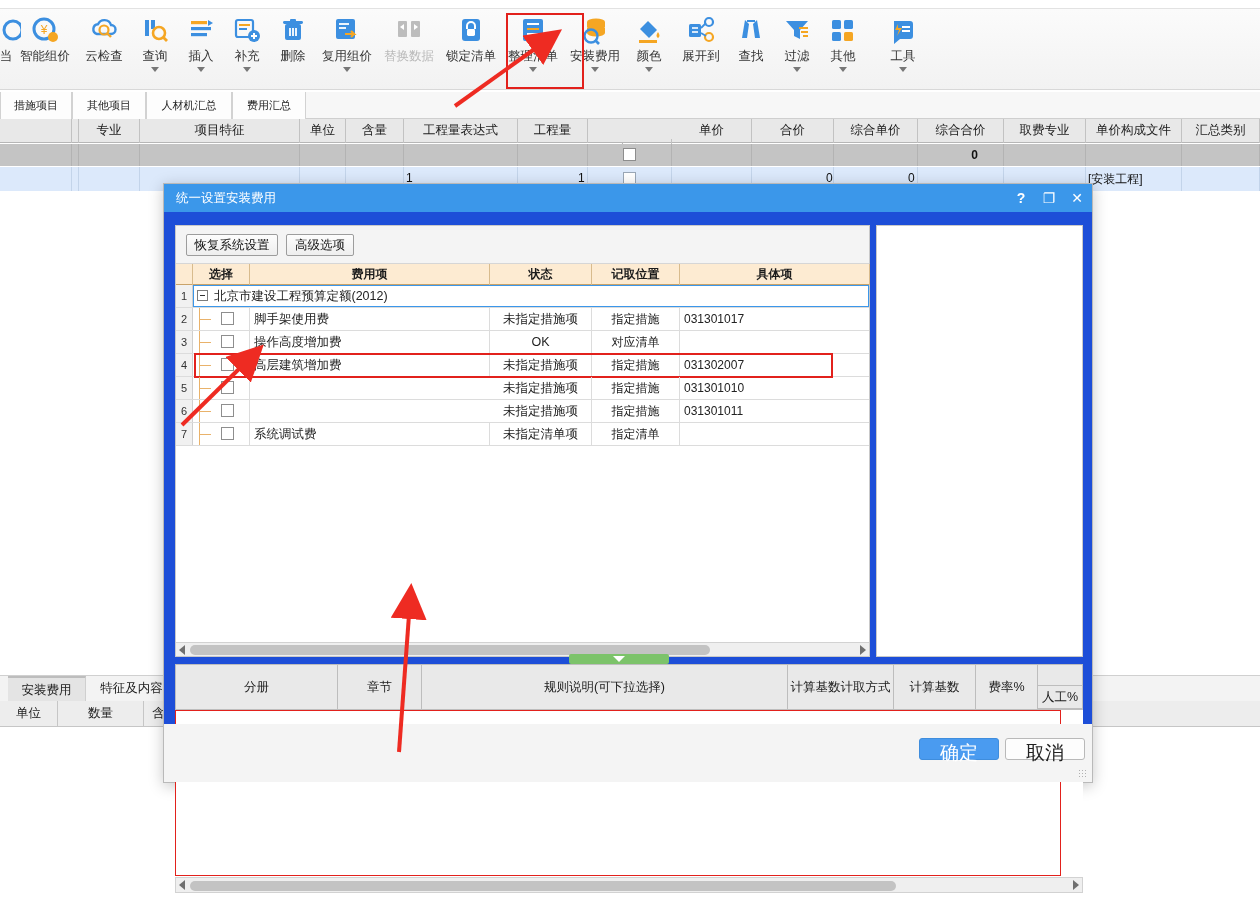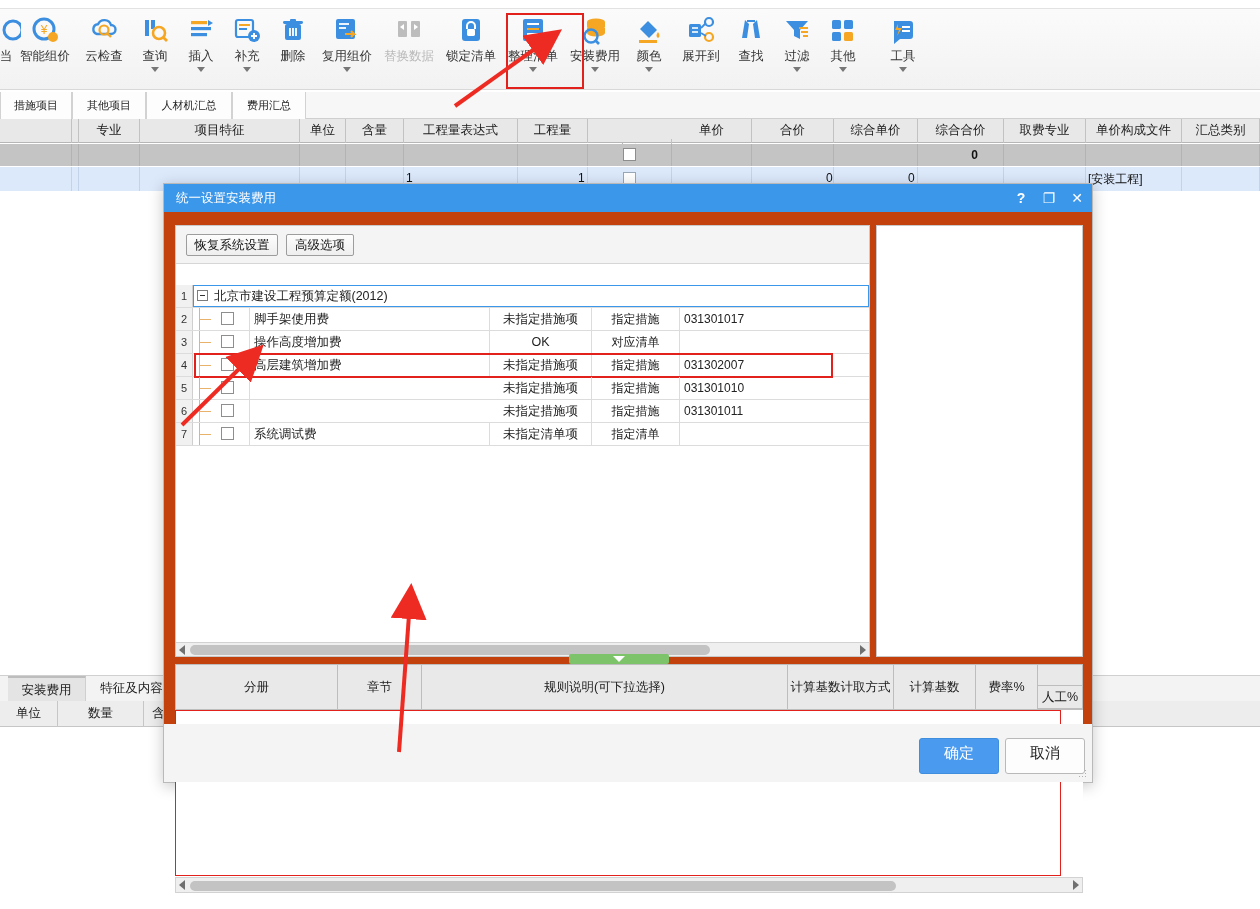"统一设置安装费用" .dlg { background: #c2410c -> #1d4ed8 }
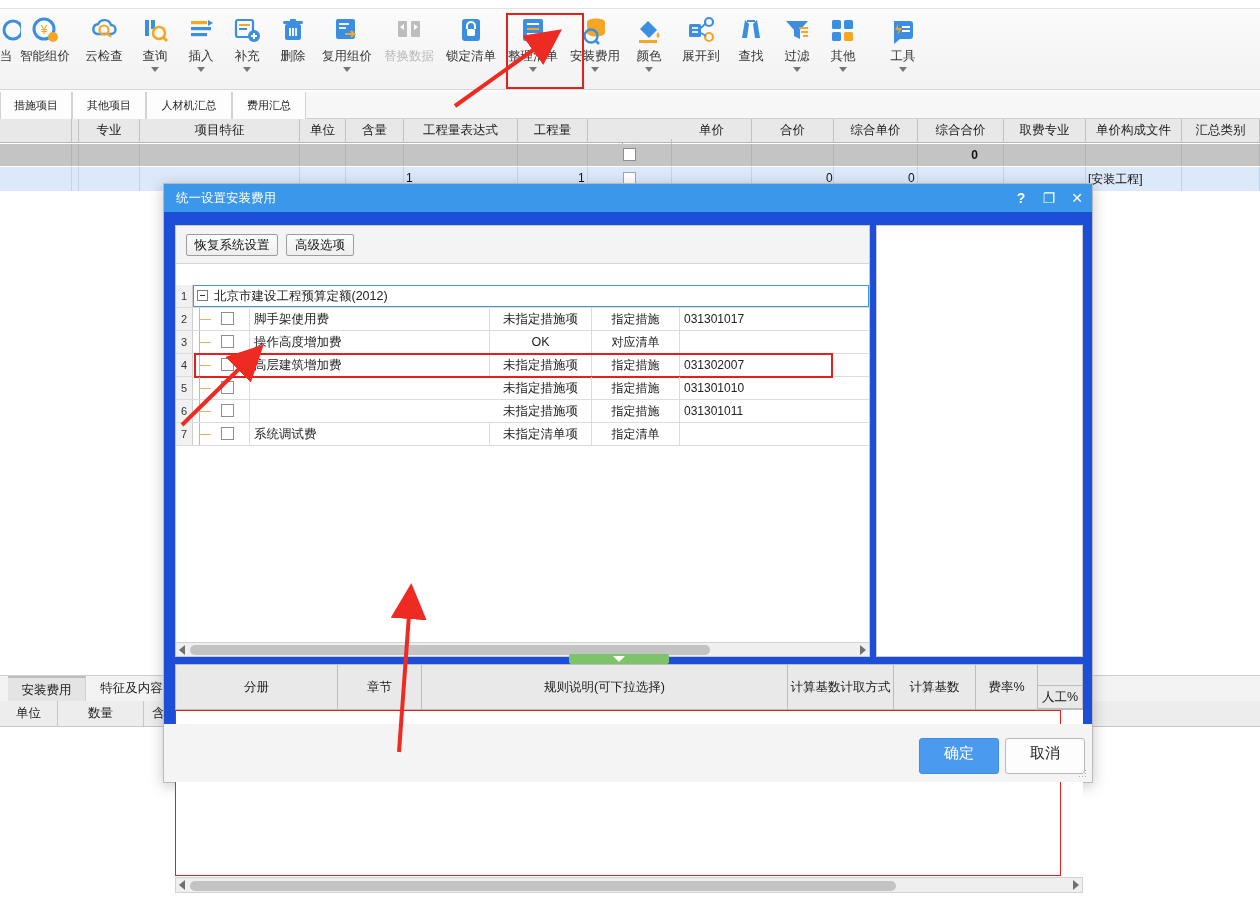"选择" div.thead { html: none -> <div> <div></div> <div><span>选择</span></div> <div><span>费用项</span></div> <div><span>状态</span></div> <div><span>记取位置</span></div> <div><span>具体项</span></div> </div> }
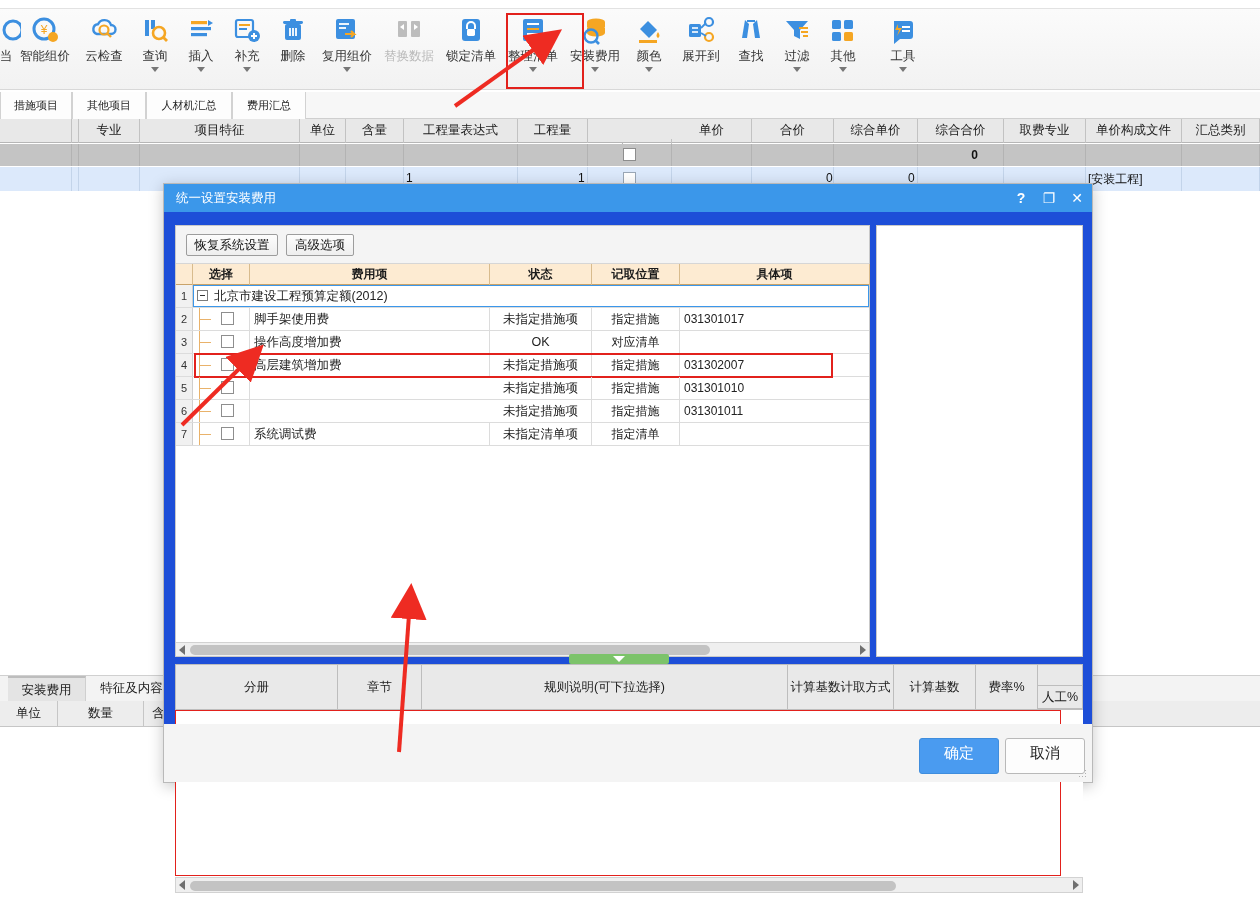"确定" .pbtn { font-size: 15px -> 19px; height: 36px -> 22px }
